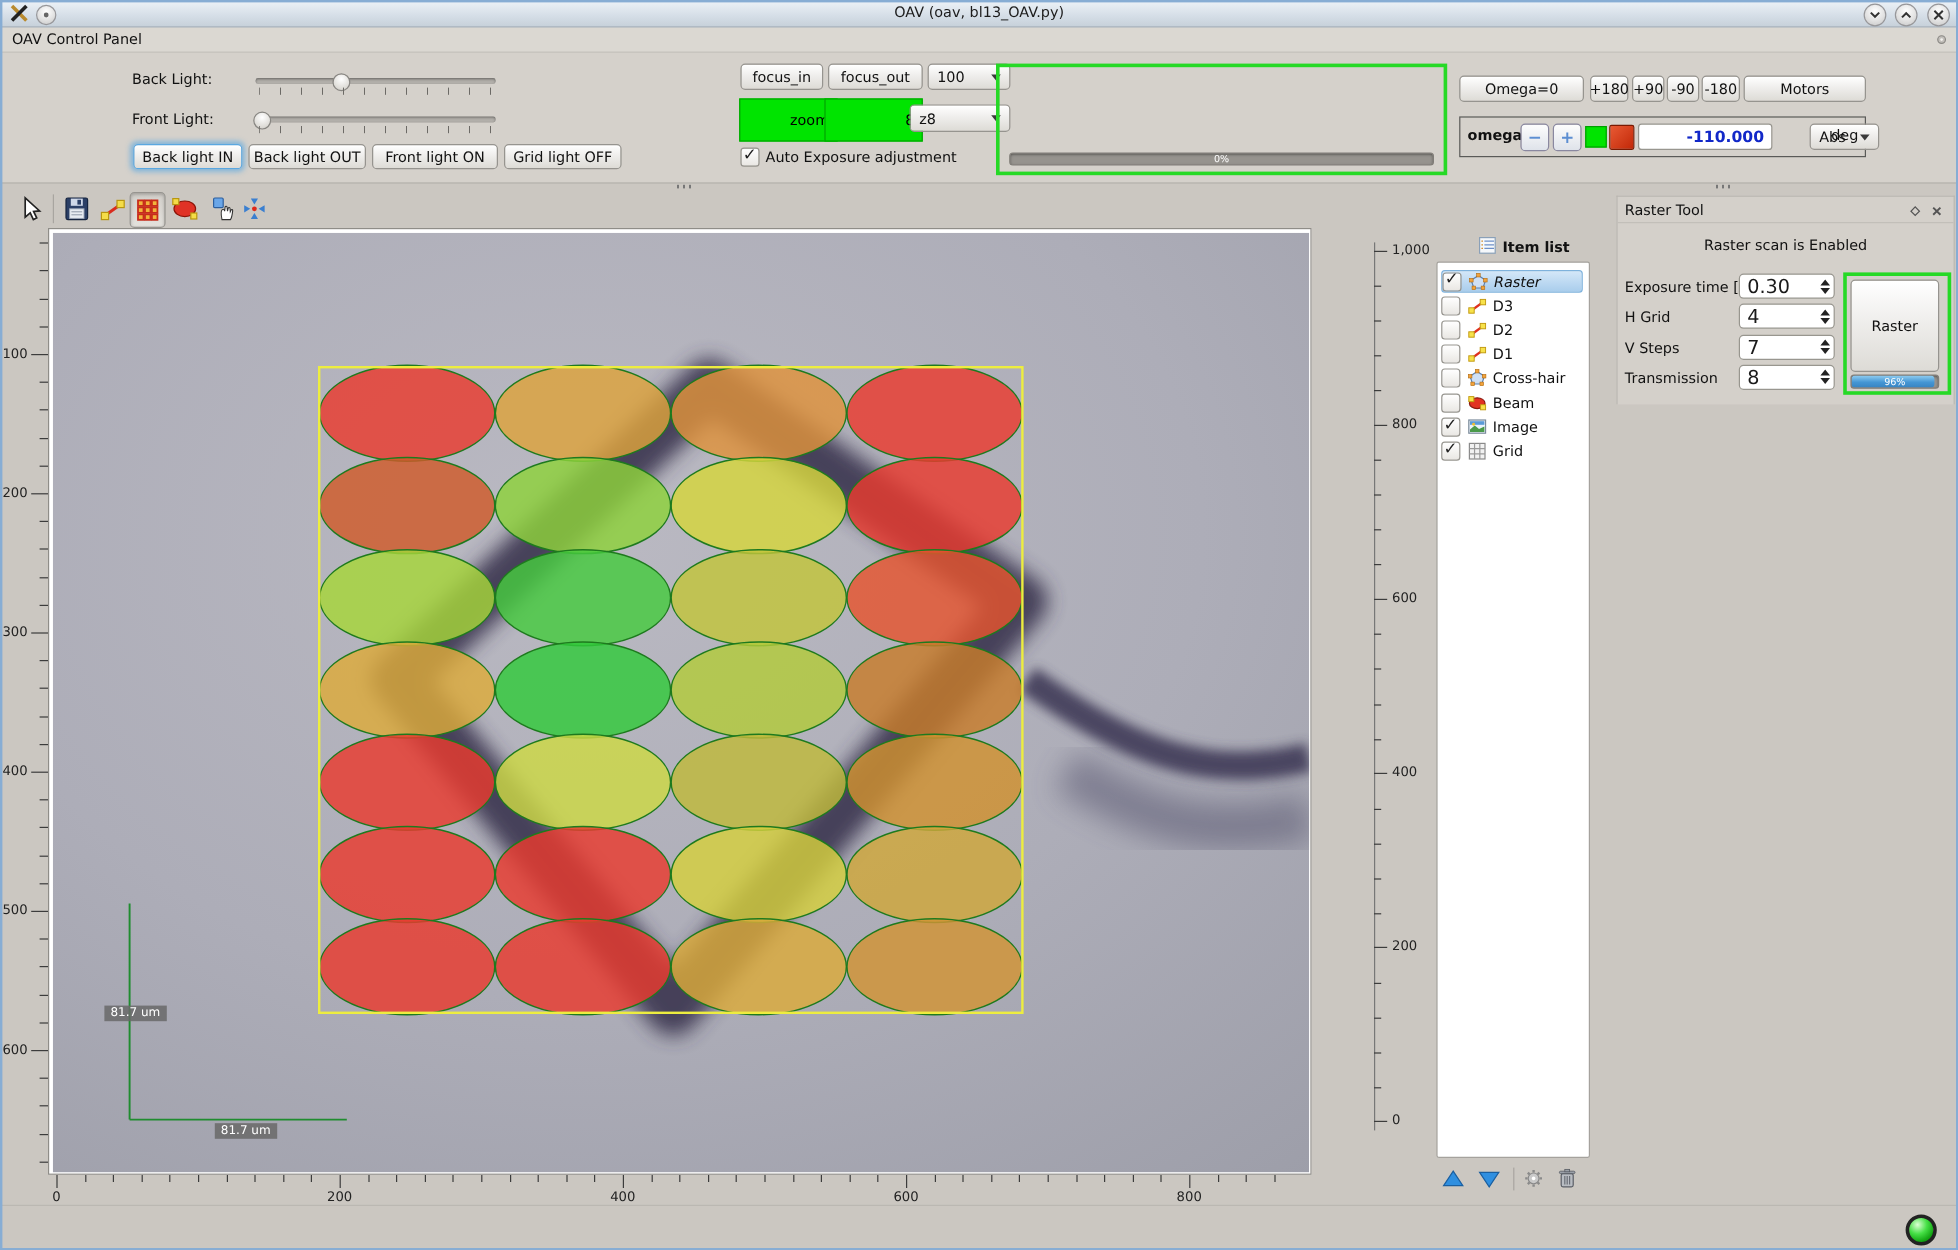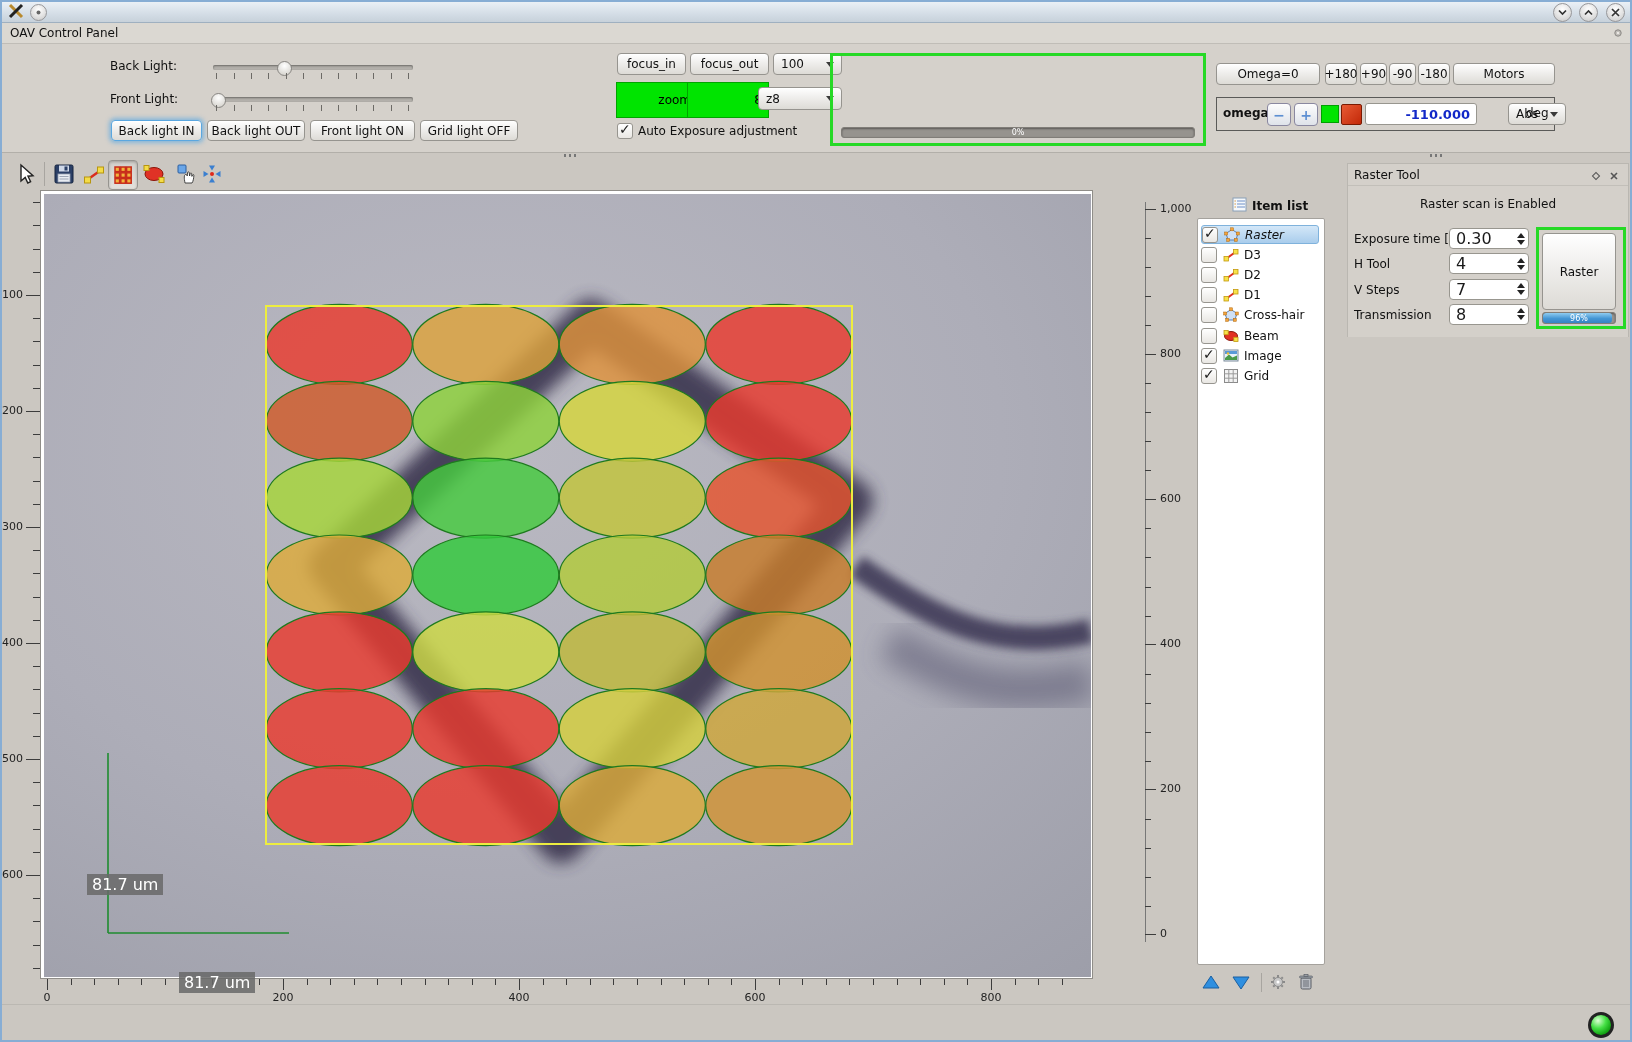"OAV (oav, bl13_OAV.py)" div { html: none -> <div>OAV (oav, bl13_OAV.py)</div> }
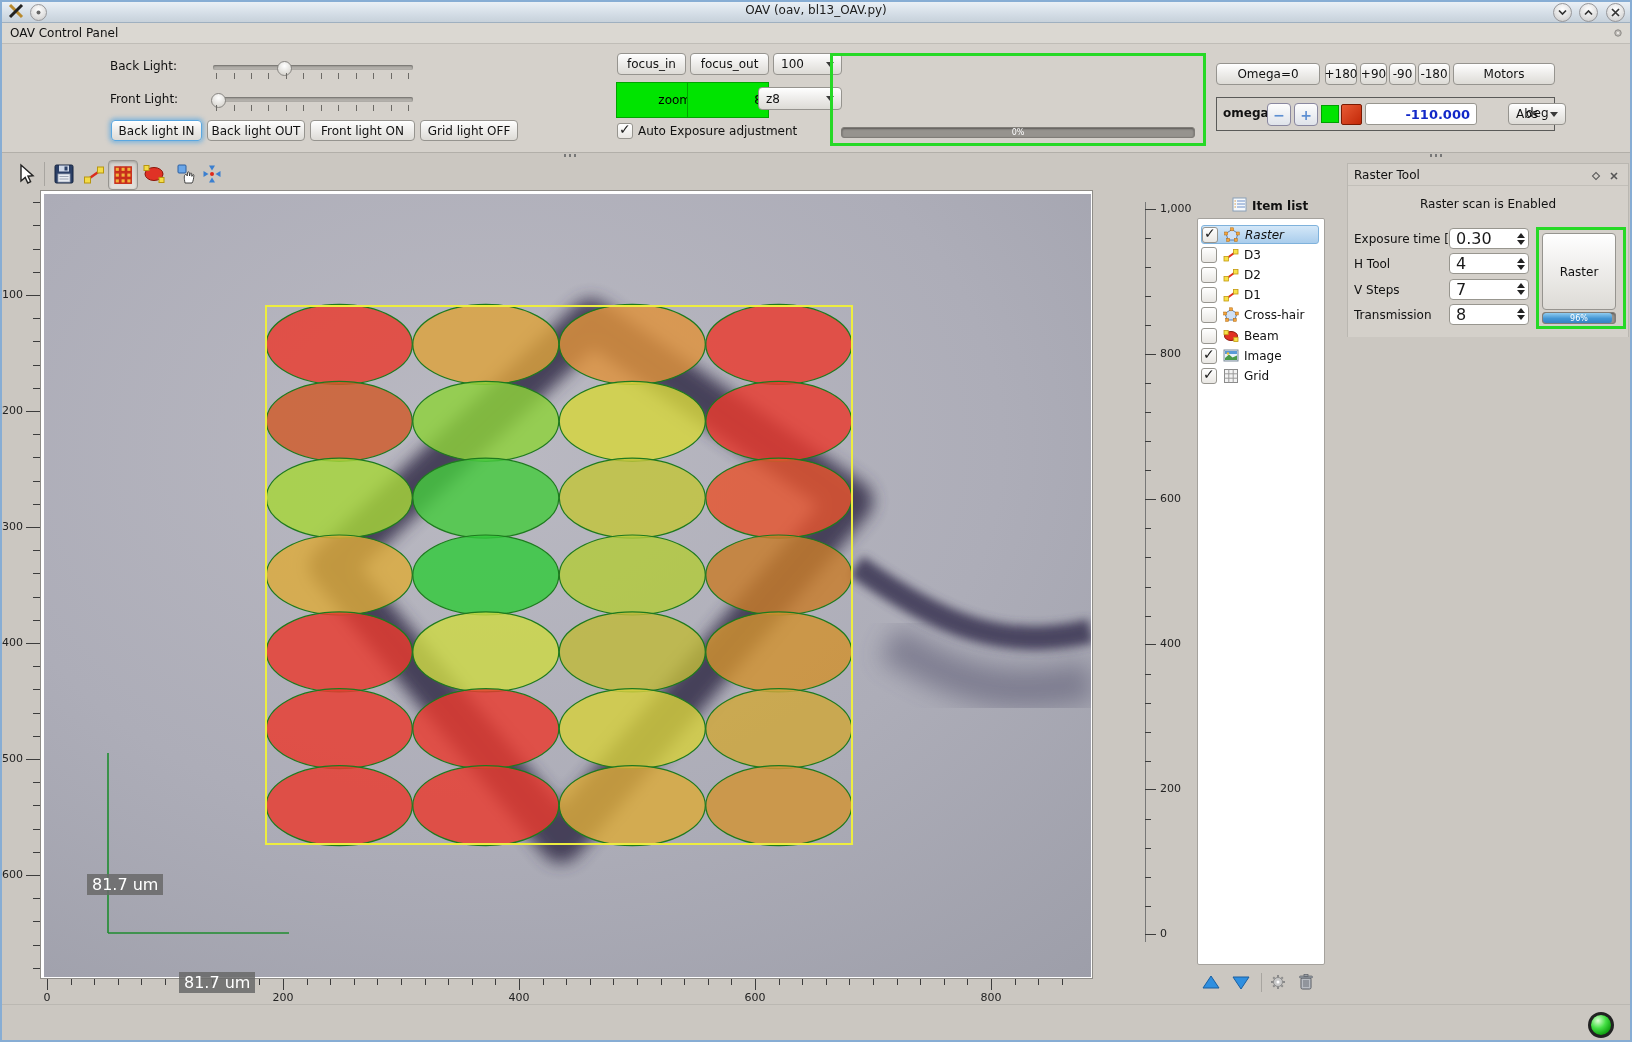"H Tool" div.flab { text: Tool -> Grid }
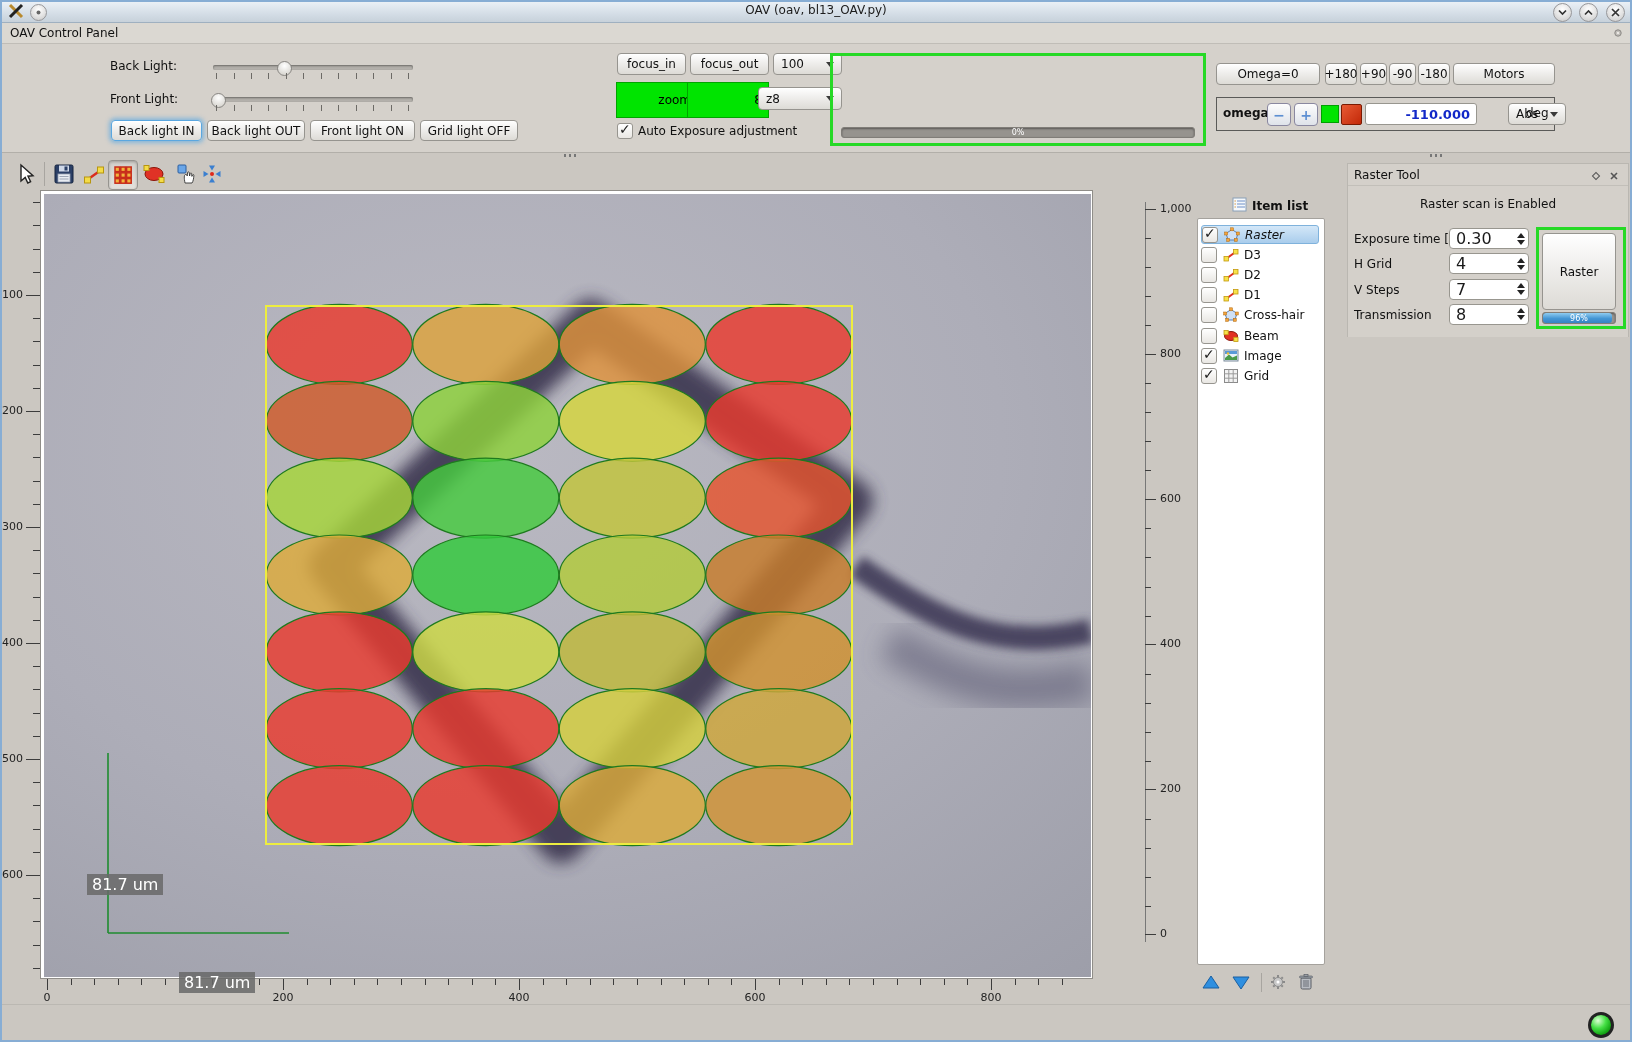"81.7 um" .scale-label { font-size: 16px -> 10px; margin-top: 36px -> none }
